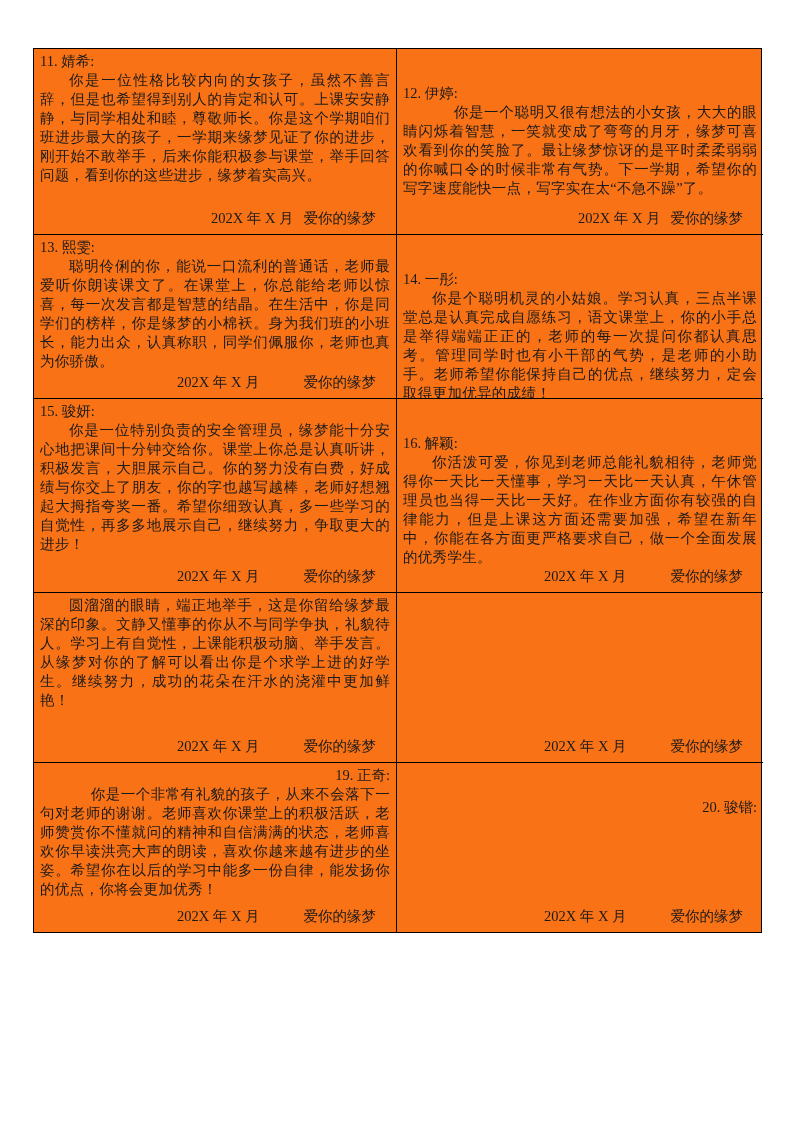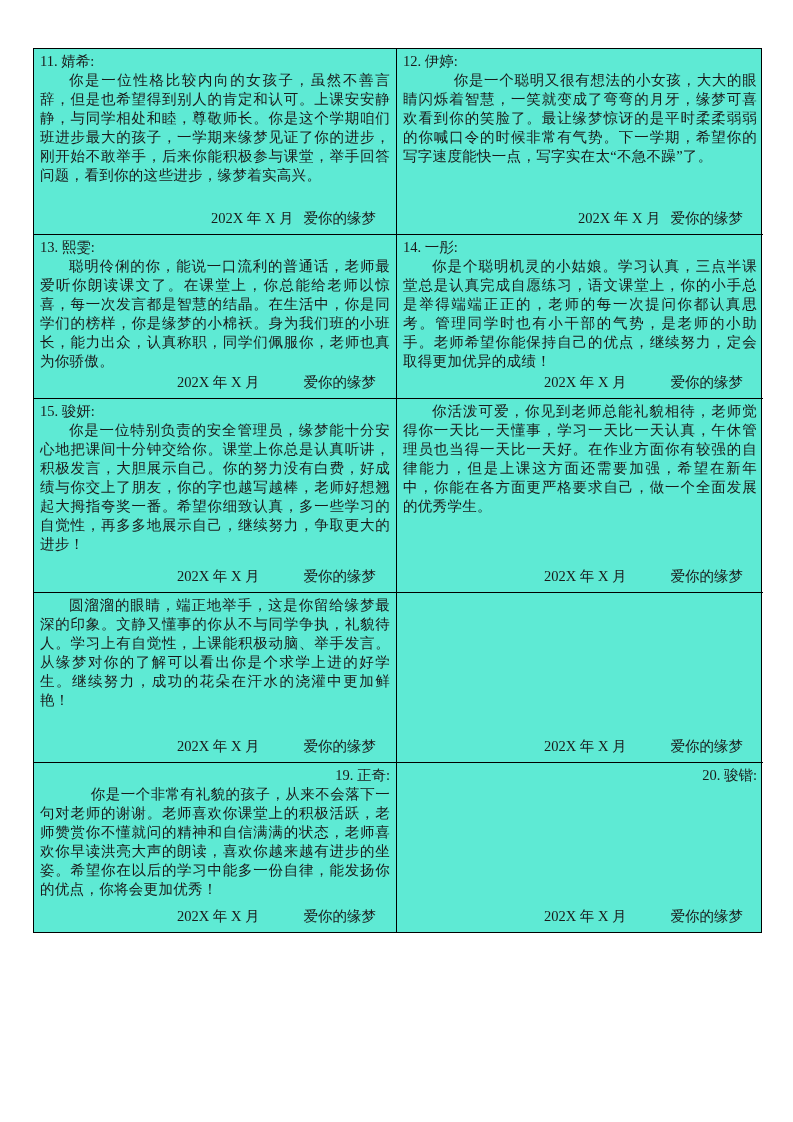"11. 婧希:" .doc-table { background: #5eead4 -> #f97316 }
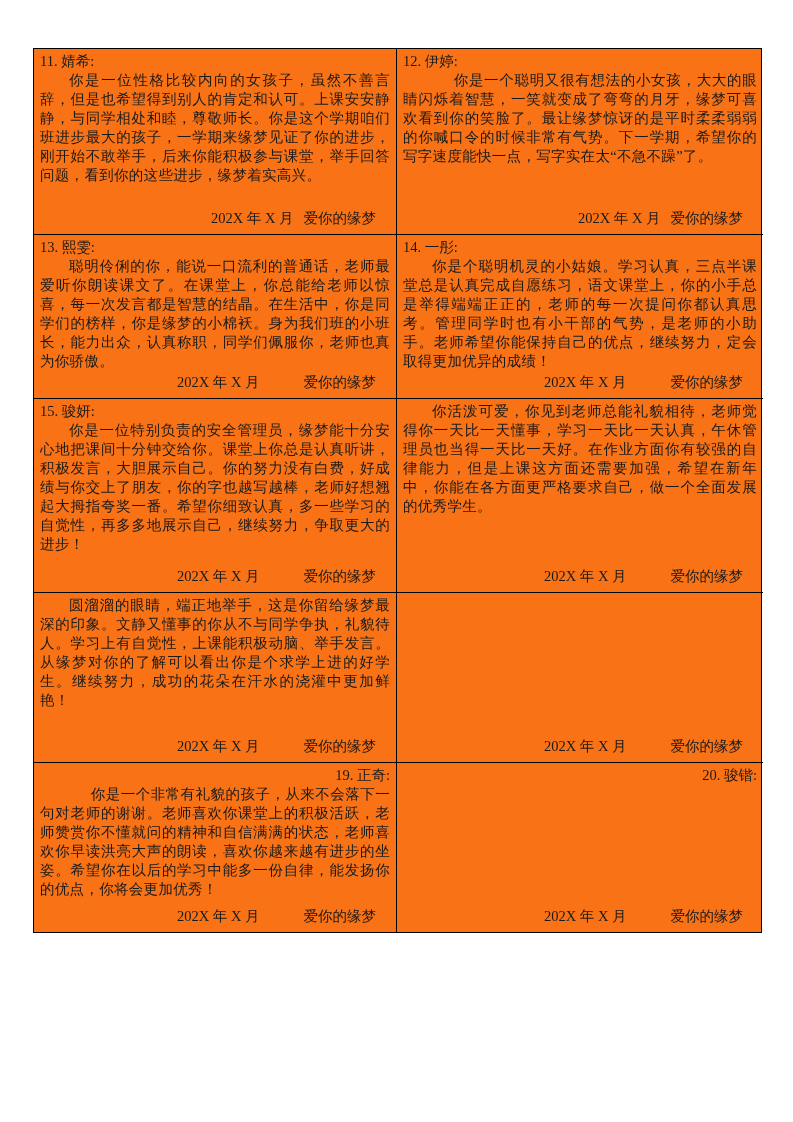"12. 伊婷:" .cell.last-col { margin-top: none -> 32px }
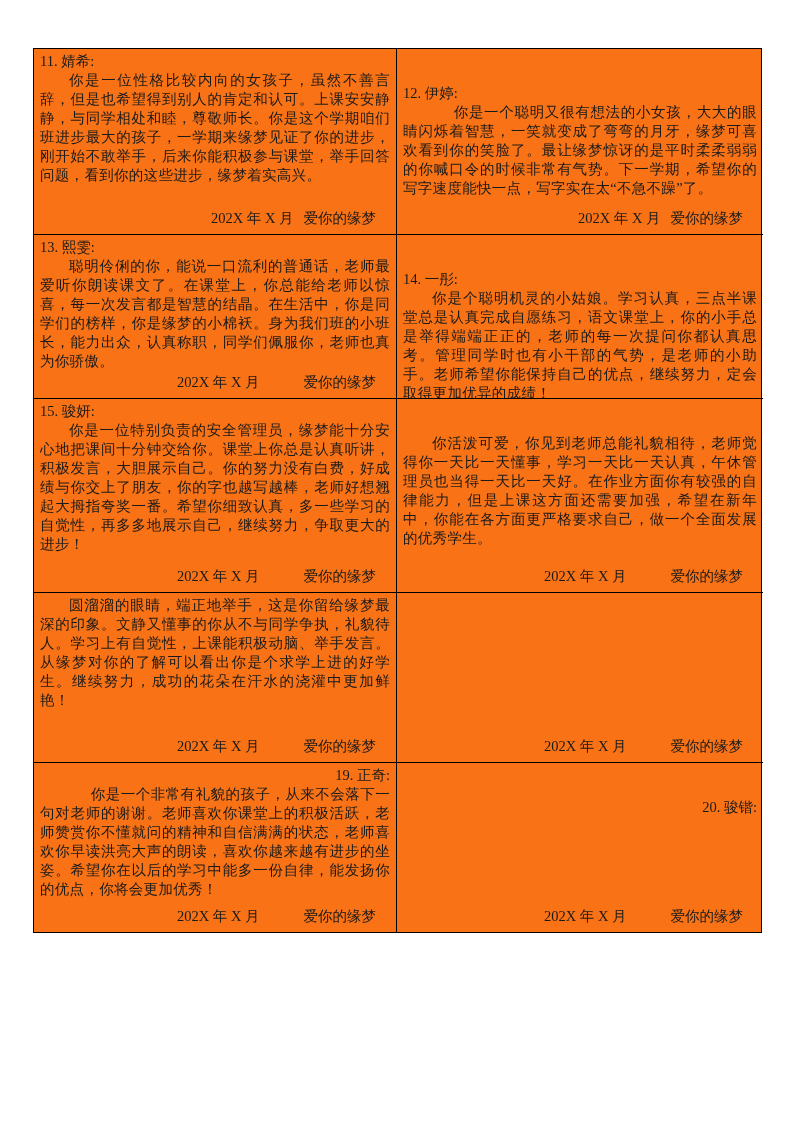"16. 解颖:" div.cell-title { html: none -> <div>16. 解颖:</div> }
